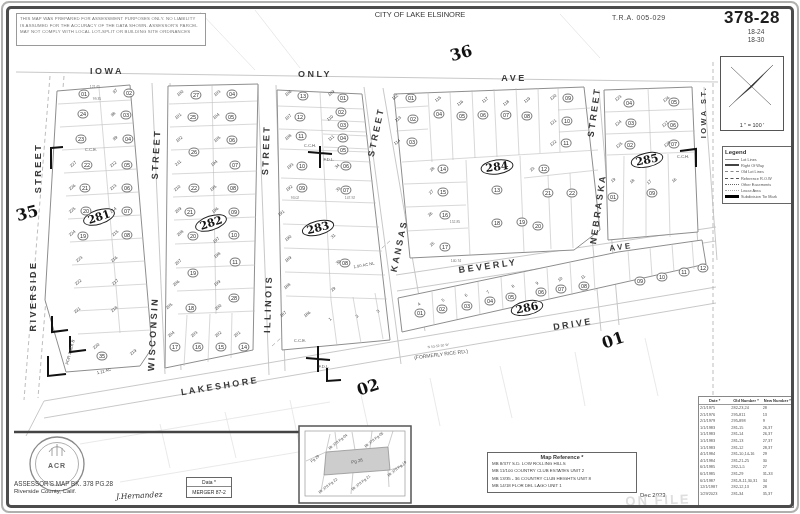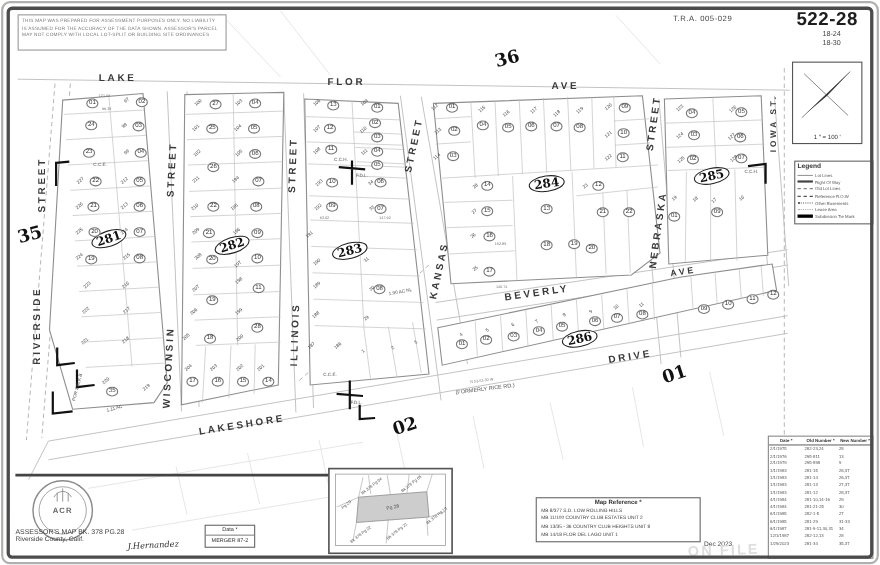"CITY OF LAKE ELSINORE" div.t2 { html: none -> <div>CITY OF LAKE ELSINORE</div> }
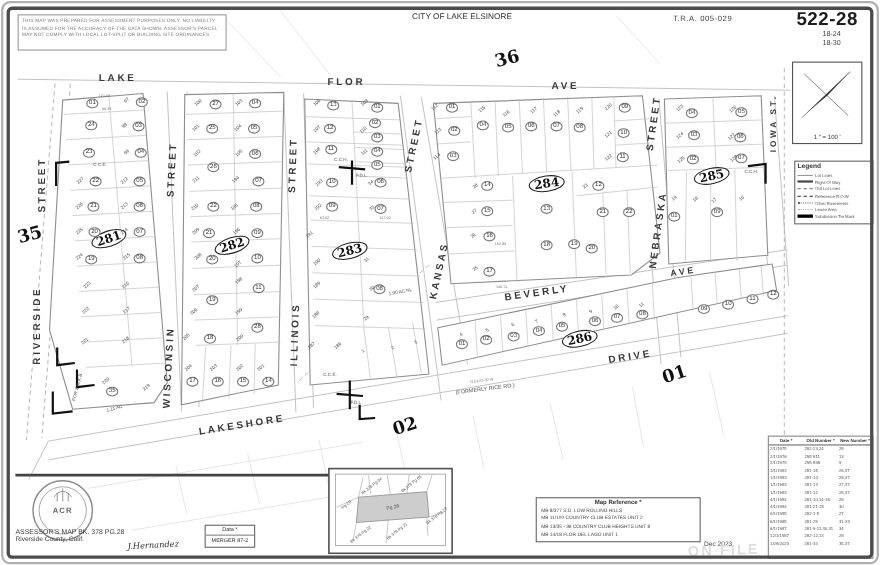"522-28" div.box { text: 522-28 -> 378-28 }
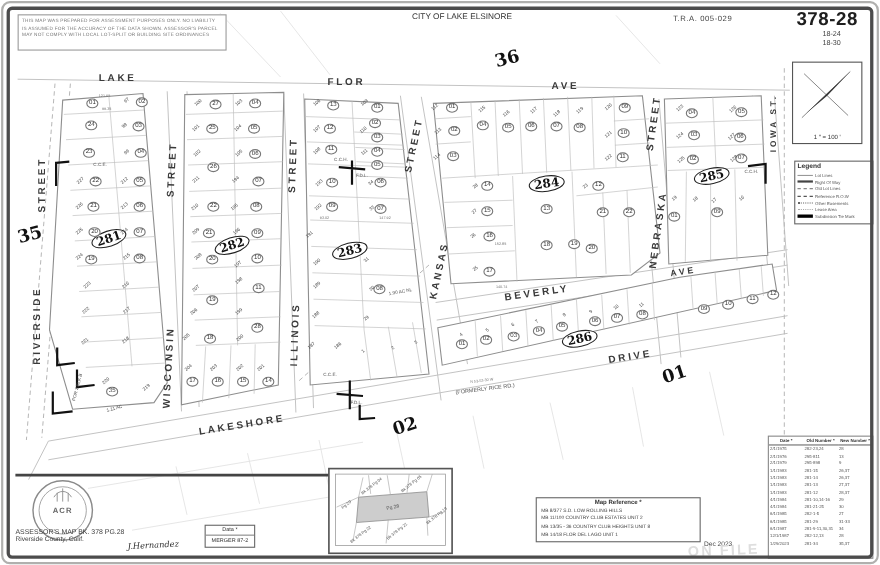"LAKE" span.lbl { text: LAKE -> IOWA }
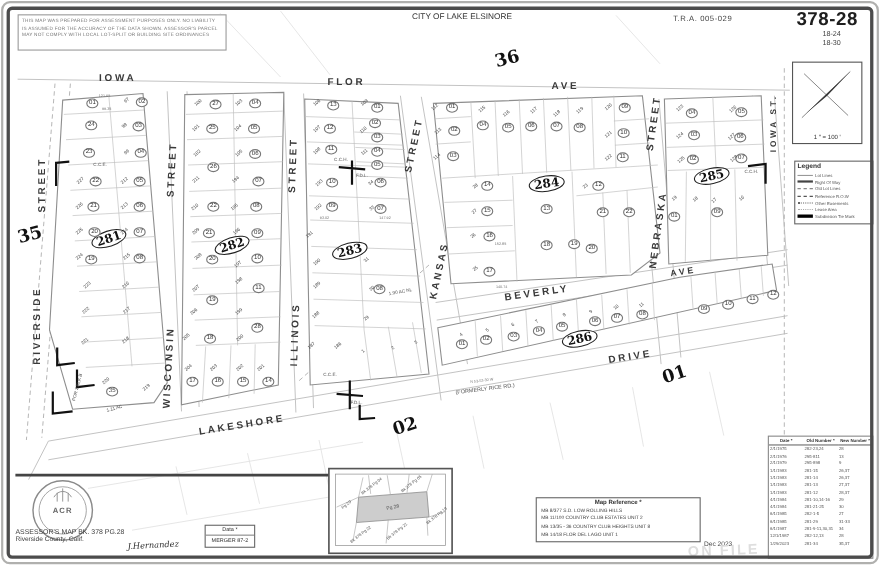"FLOR" span.lbl { text: FLOR -> ONLY }
